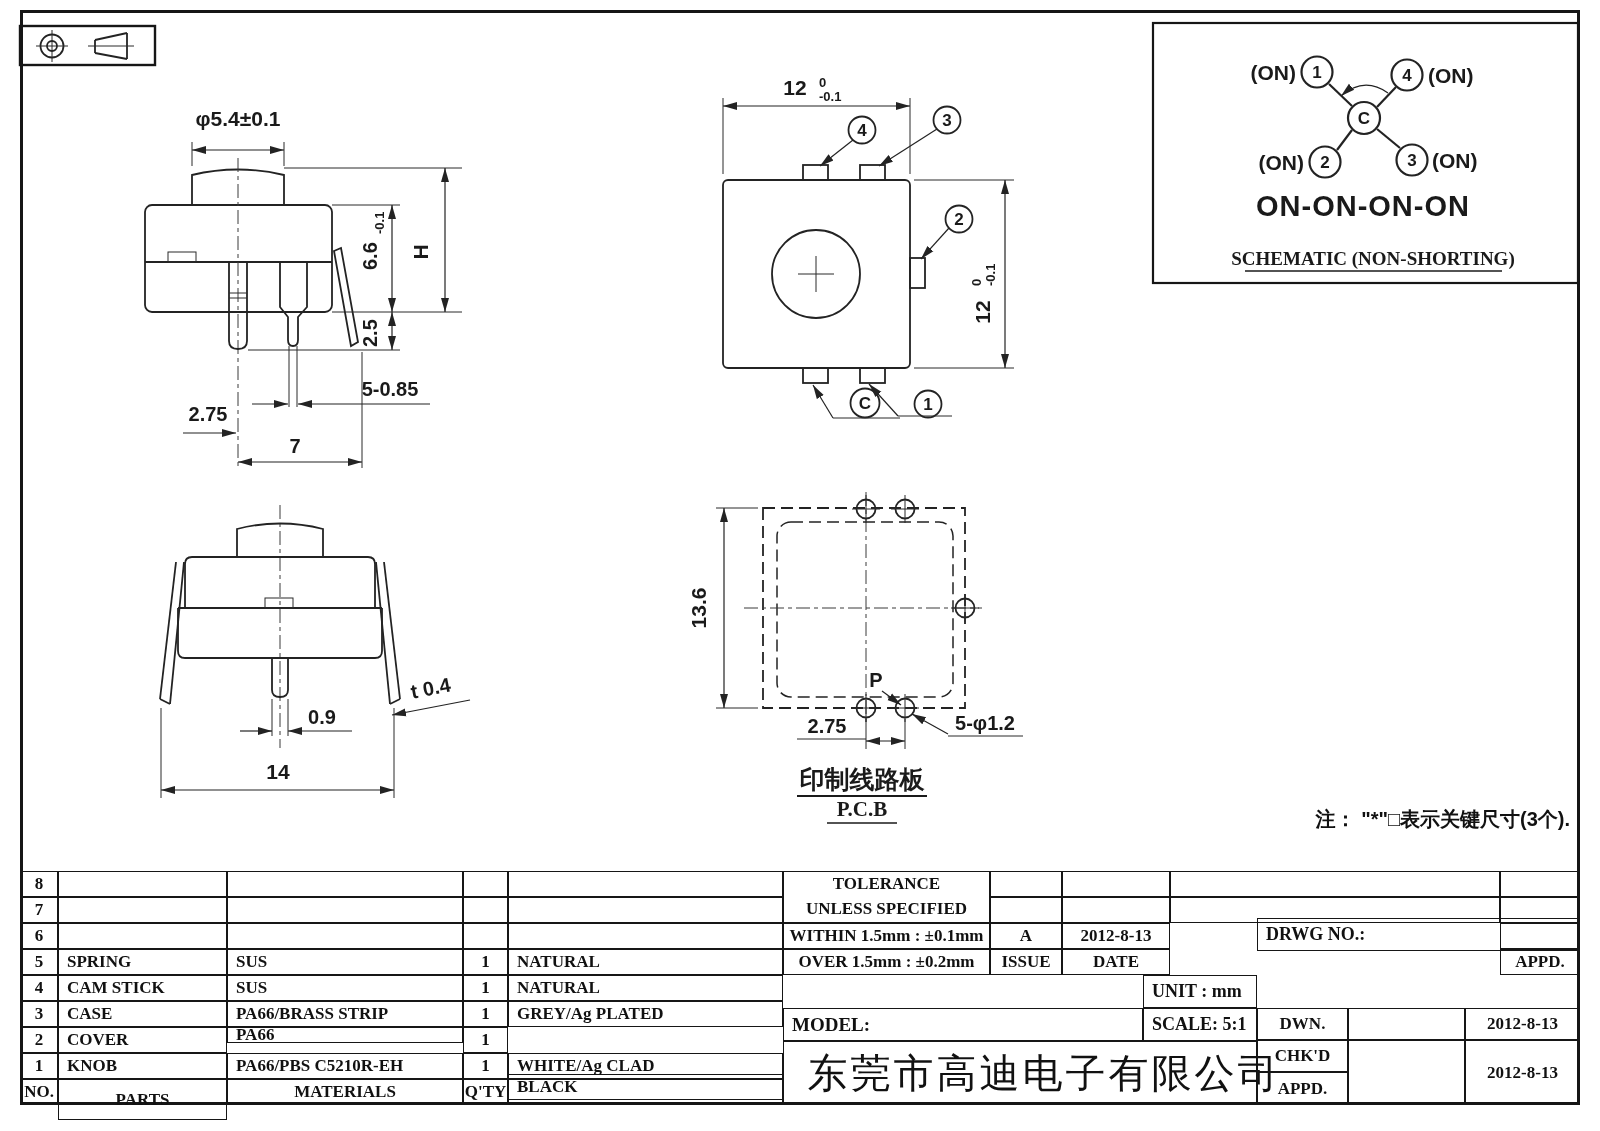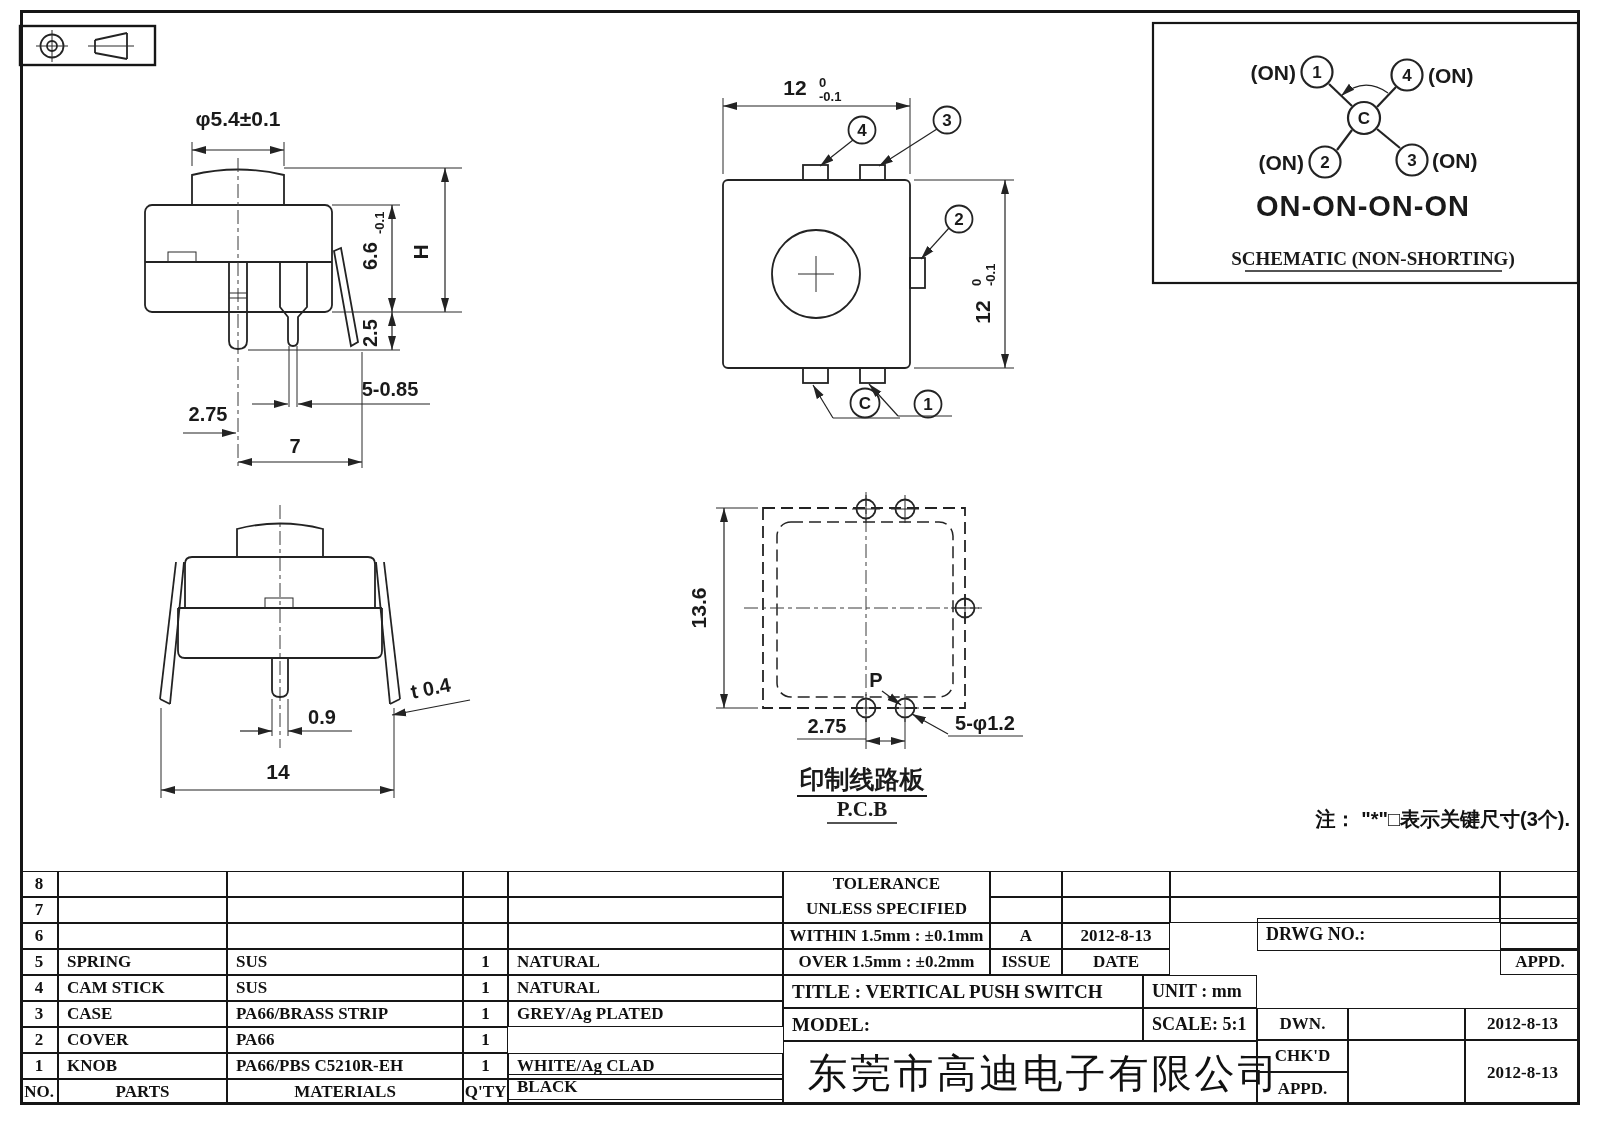"TITLE : VERTICAL PUSH SWITCH" div.cell { html: <div>TITLE : VERTICAL PUSH SWITCH</div> -> none }
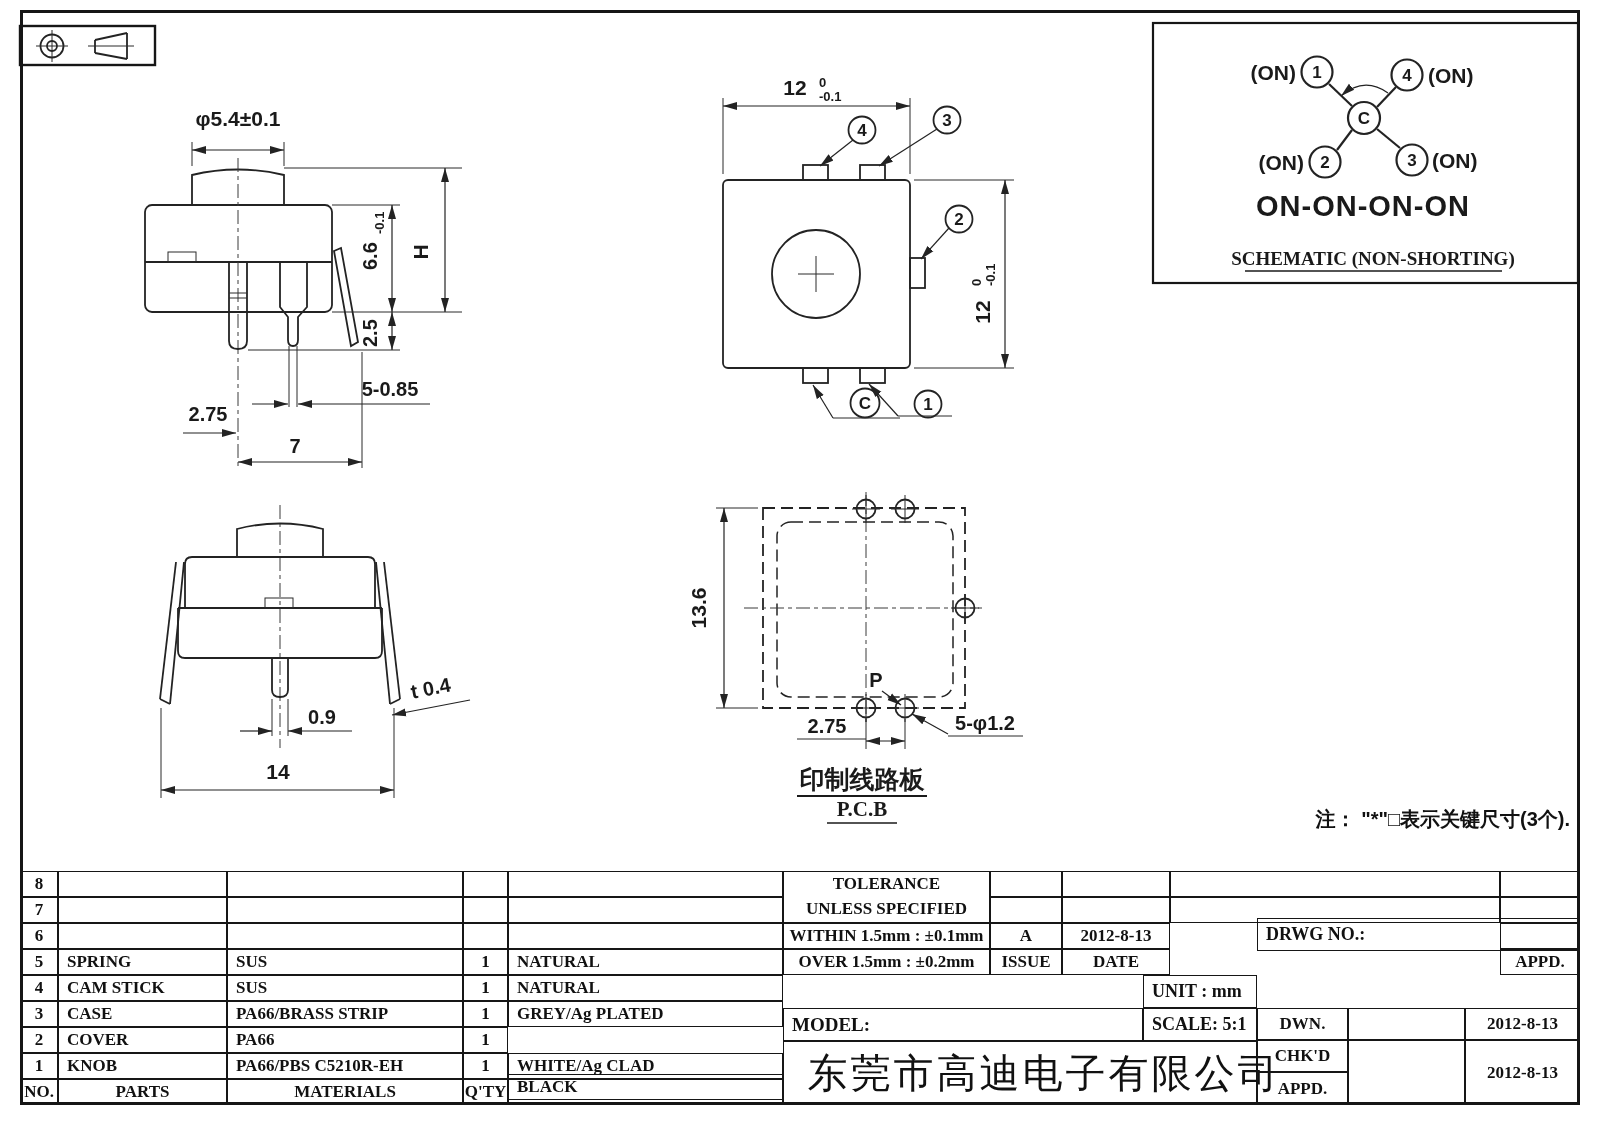"PA66" div.cell { height: 26px -> 16px }
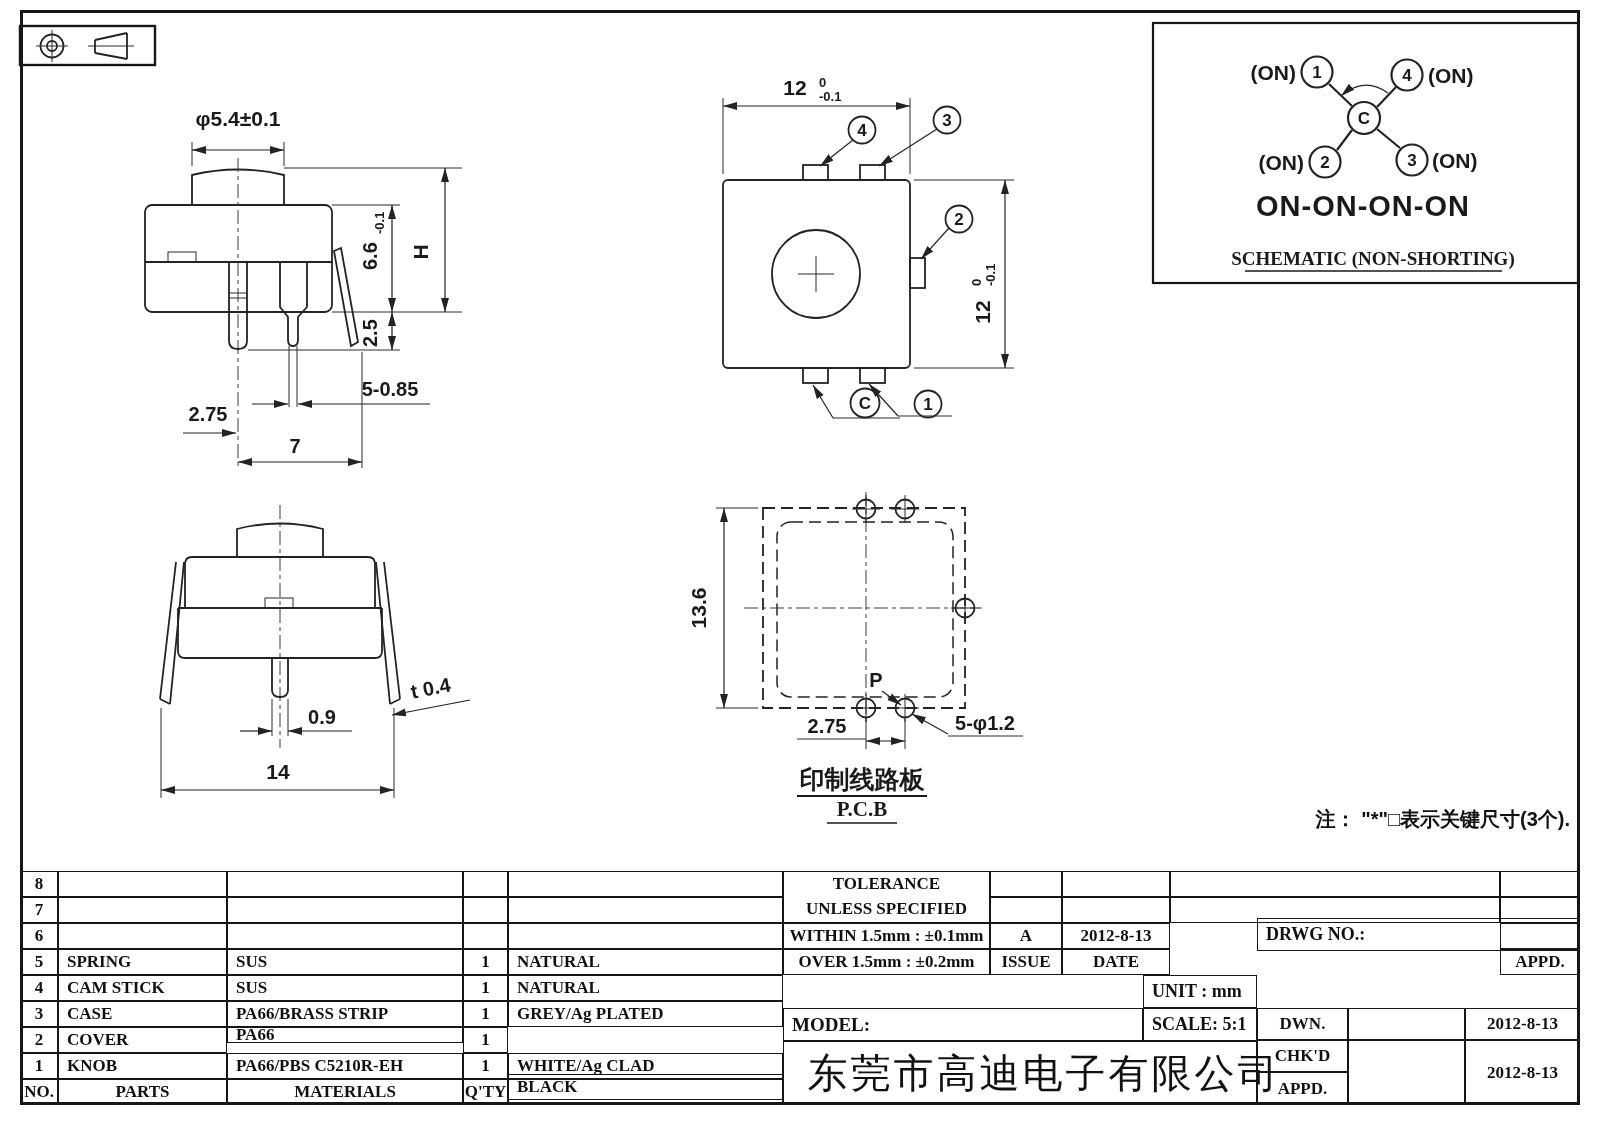"PARTS" div.cell { height: 26px -> 41px }
